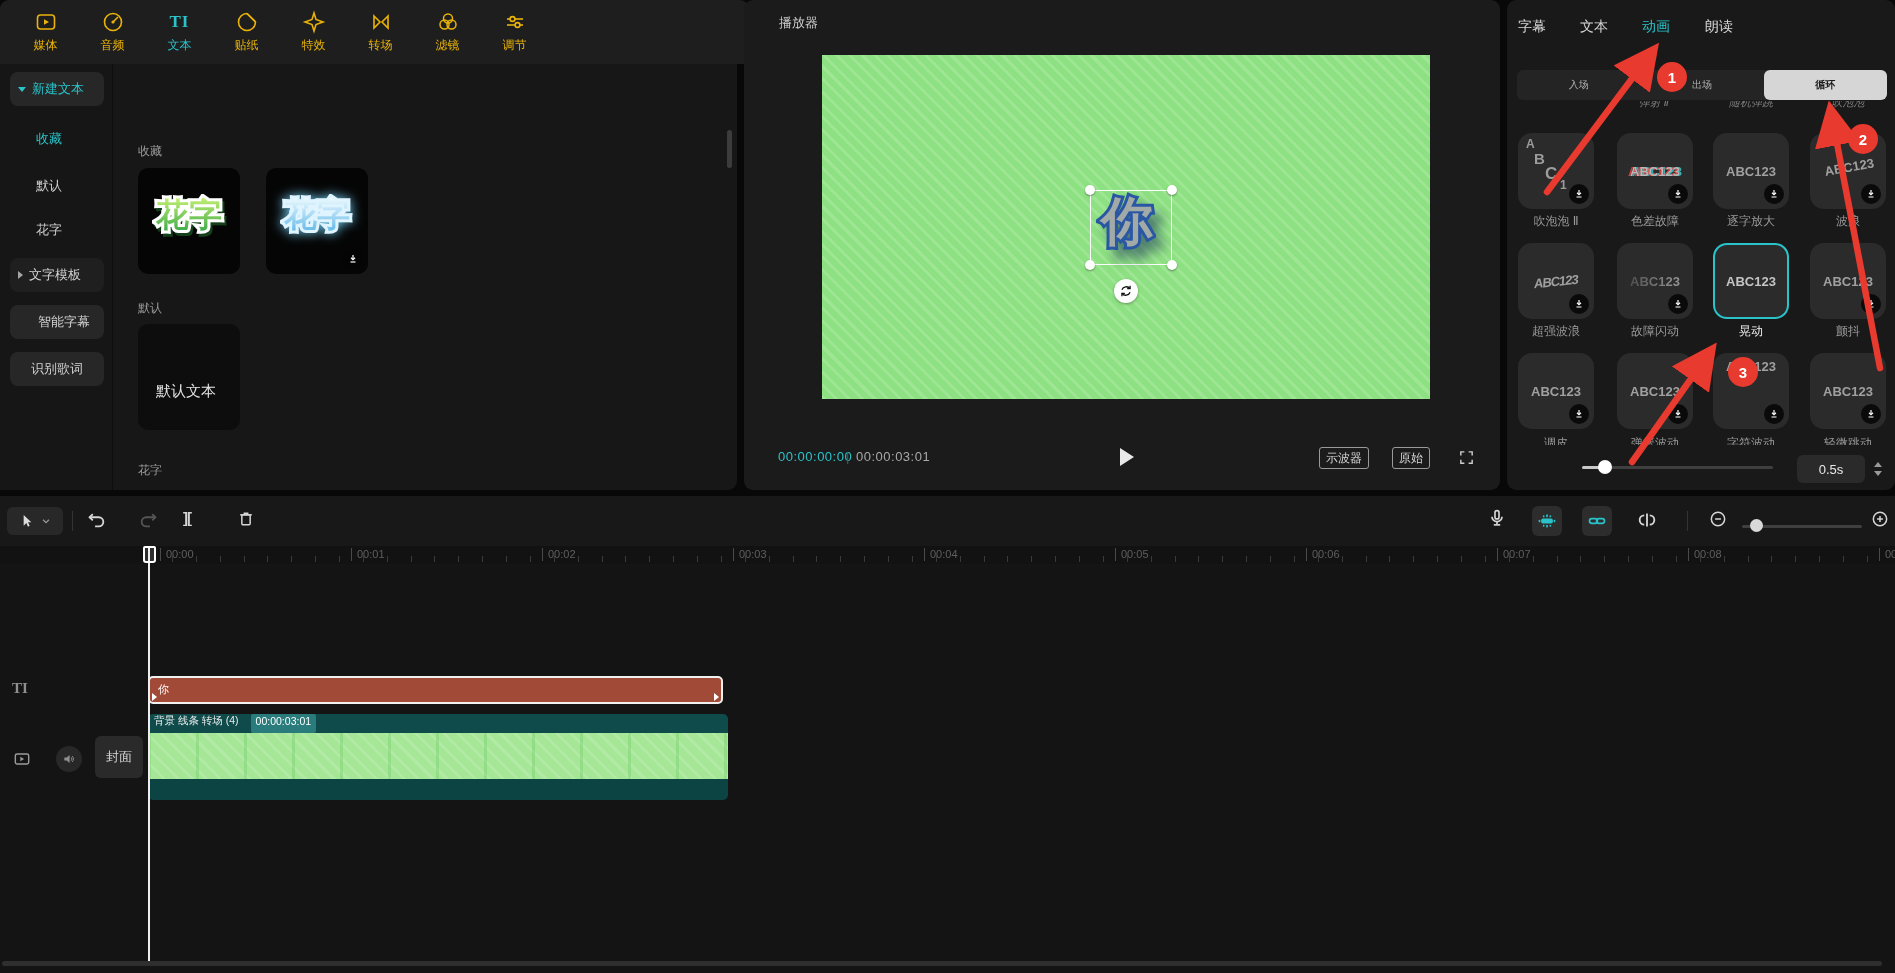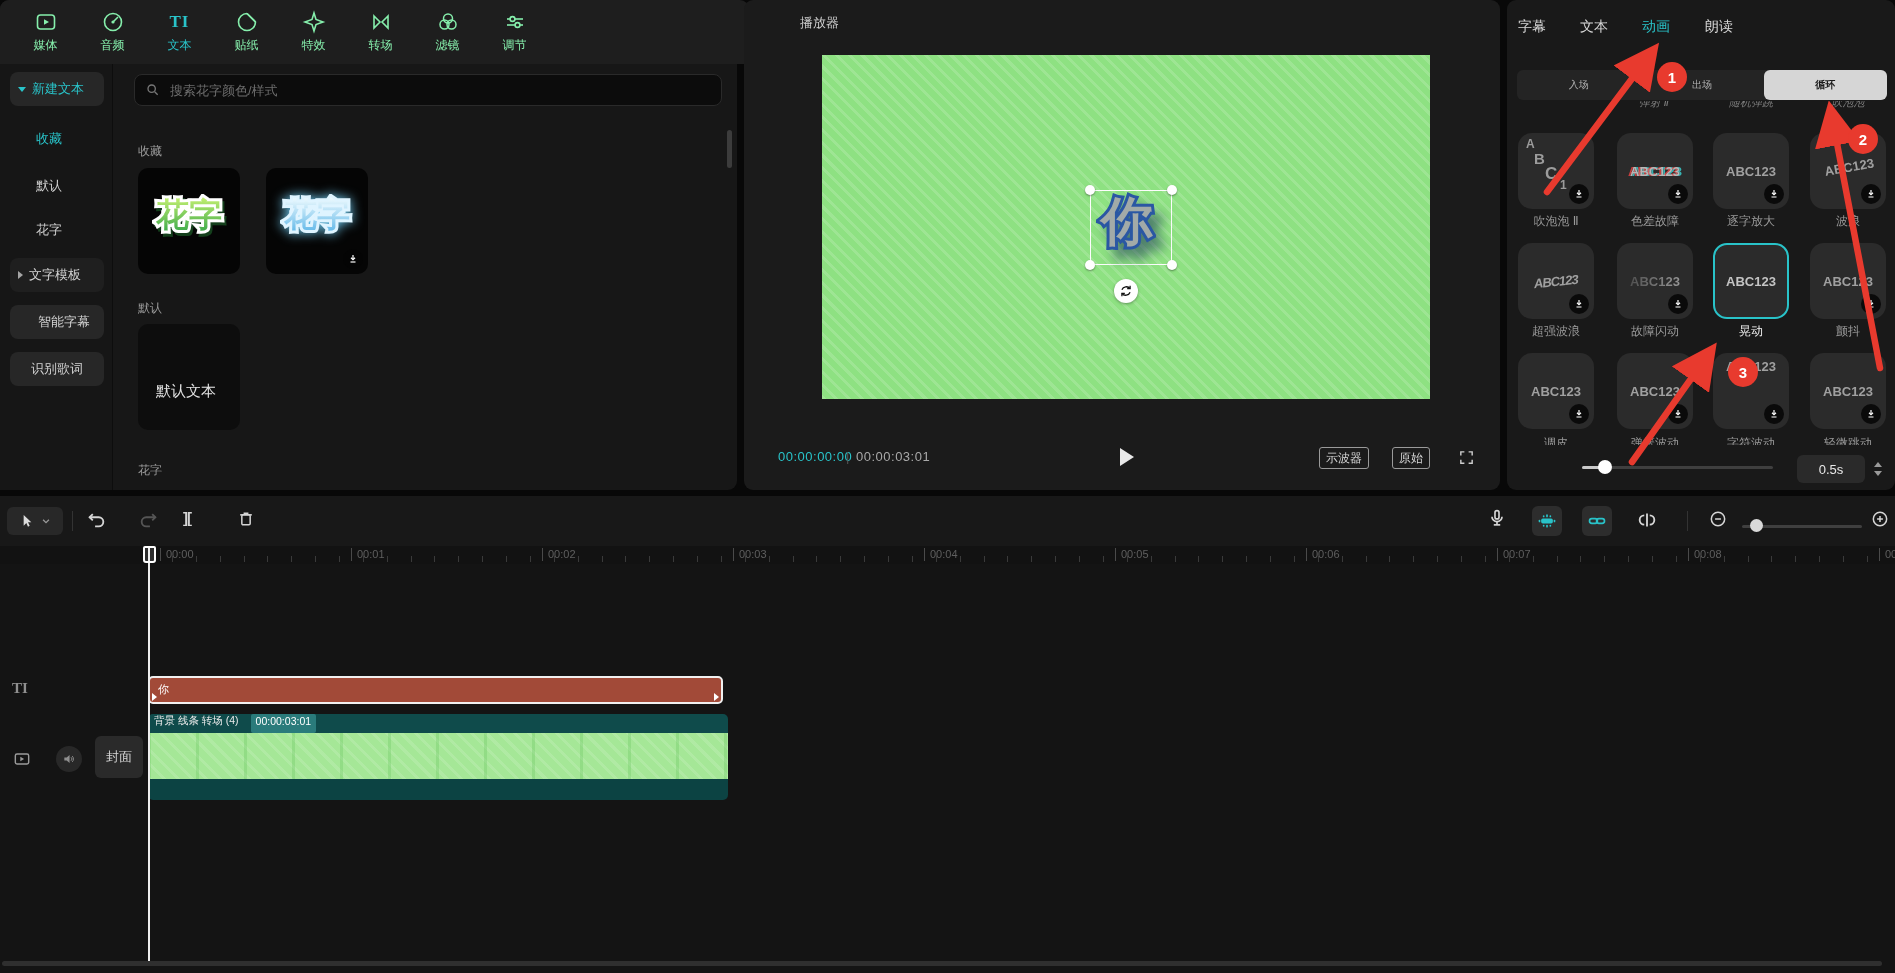"播放器" .player-title { left: 56px -> 35px }
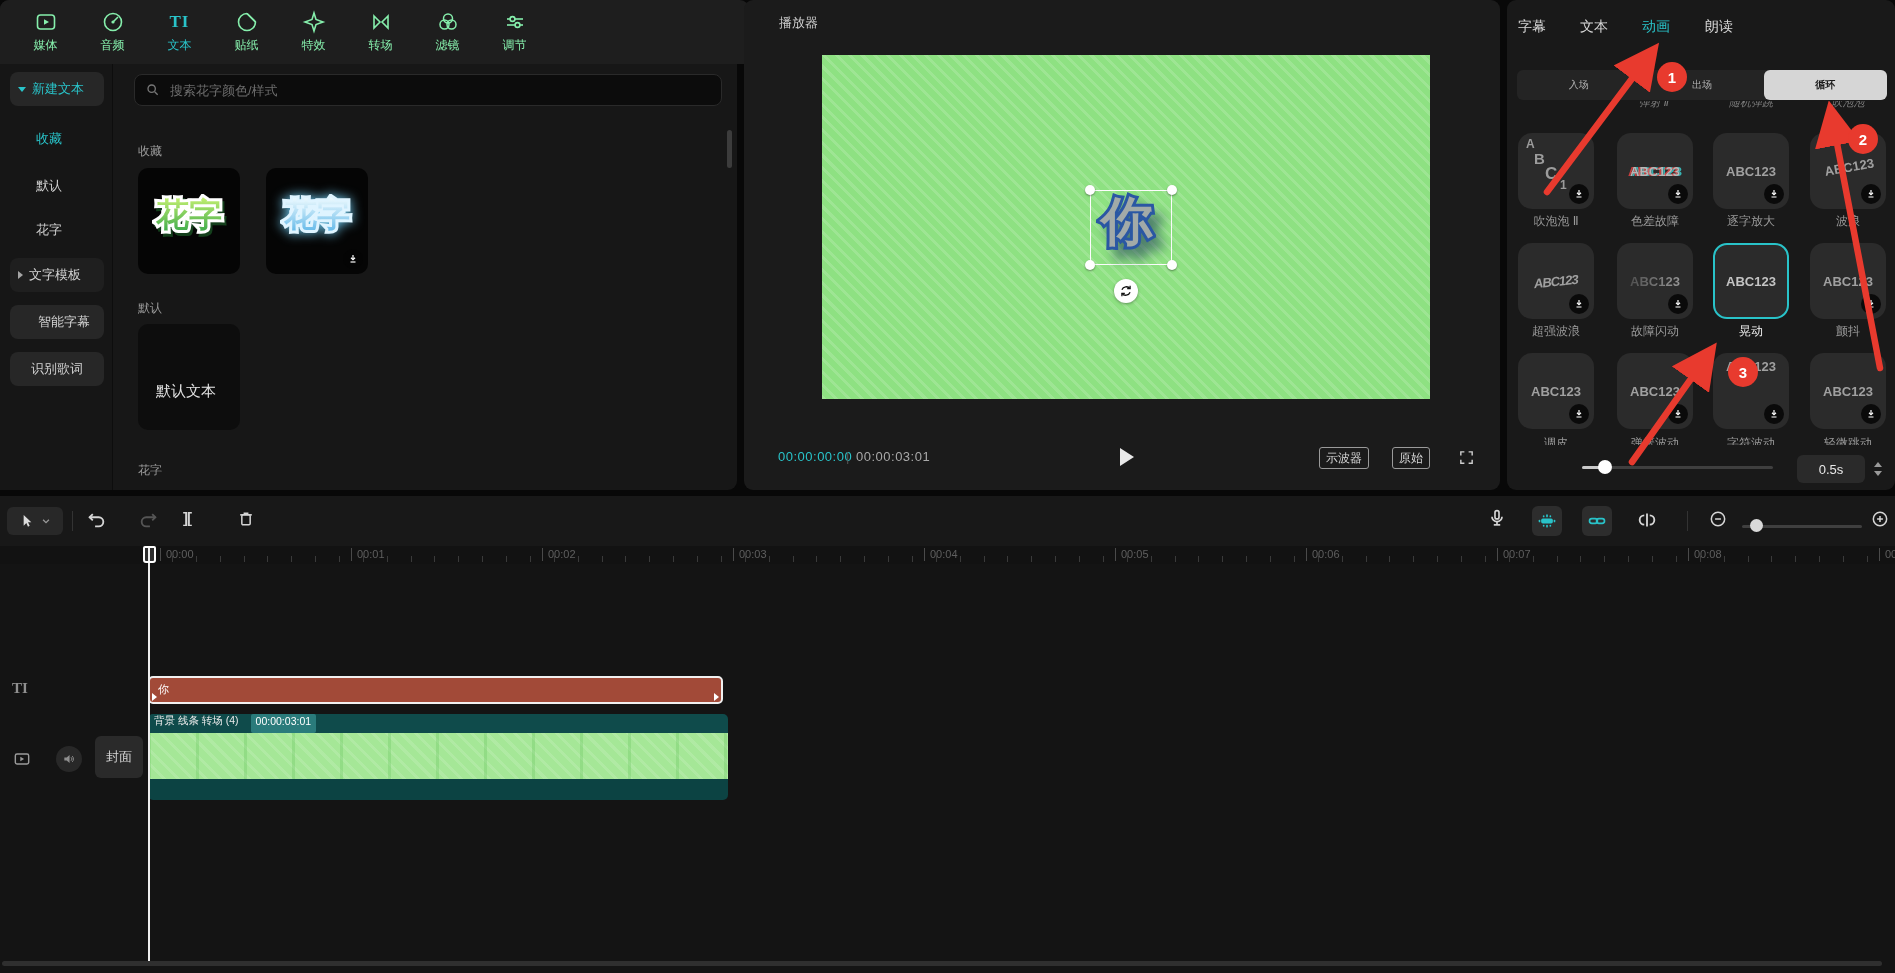"媒体" .tt-item { color: #86efac -> #eab308 }
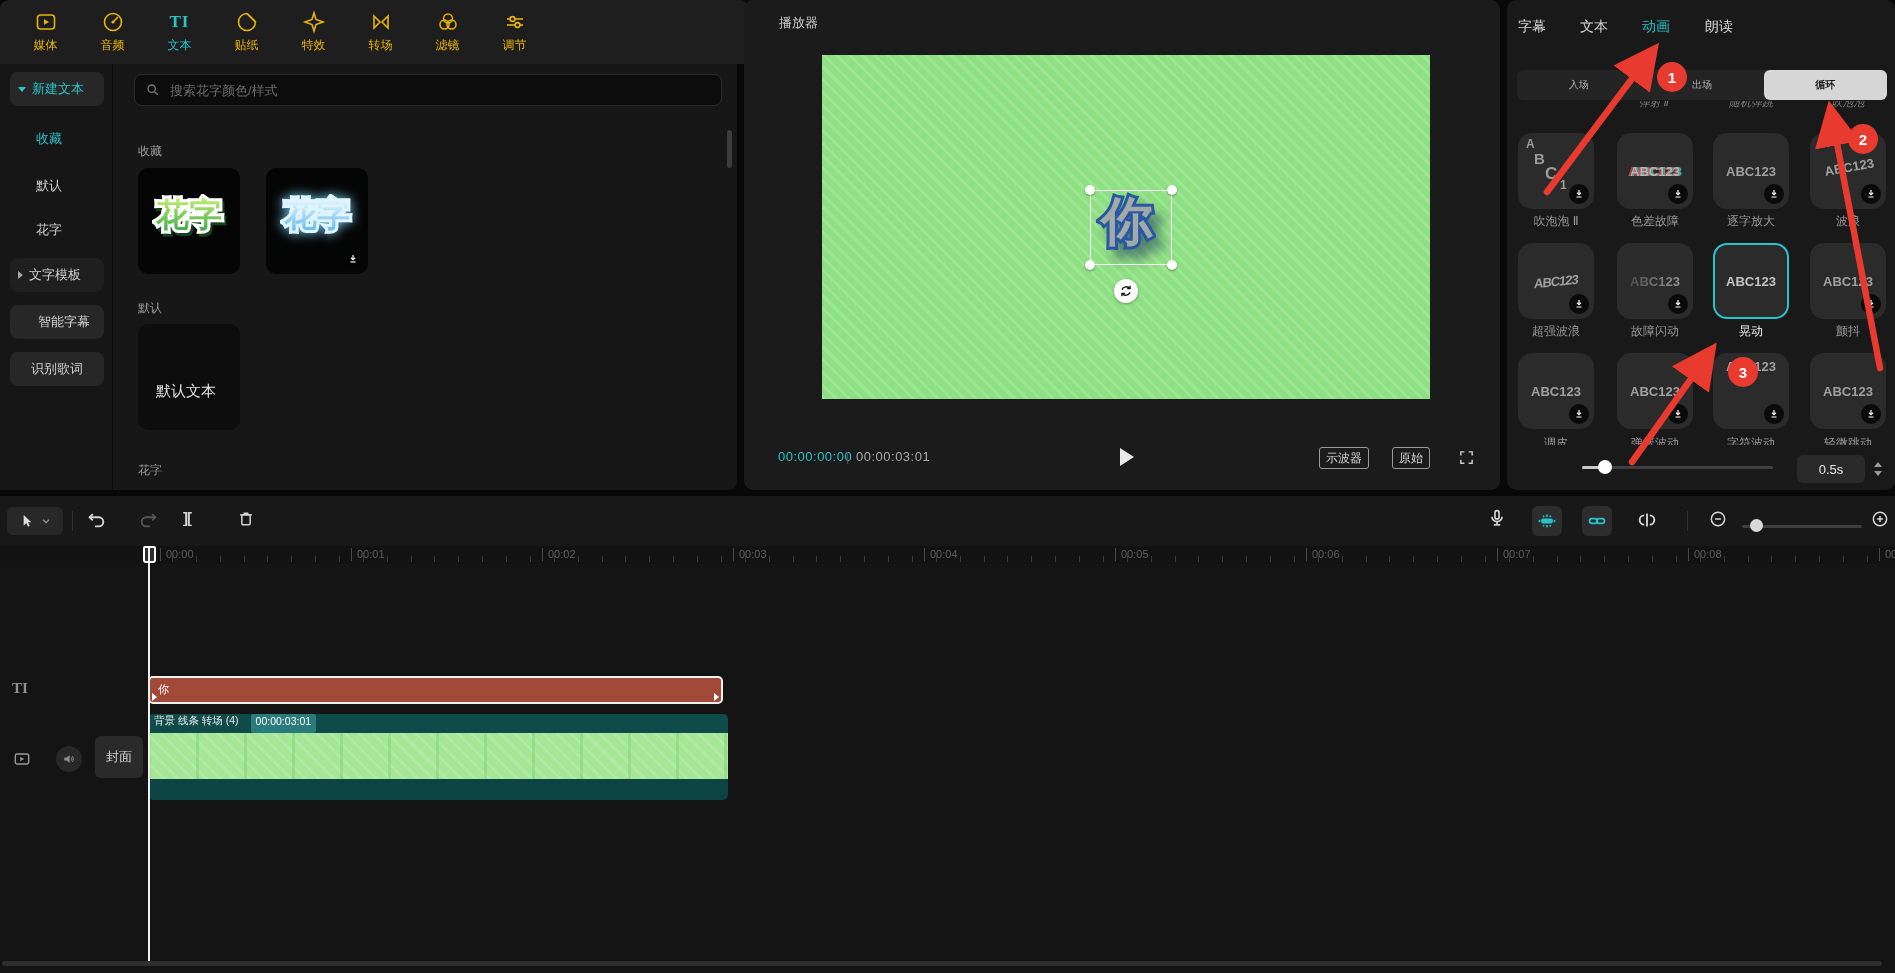"搜索花字颜色/样式" div.search-bar { html: <div> <span> <svg> <circle></circle> <path></path> </svg> </span> <input> </div> -> none }
